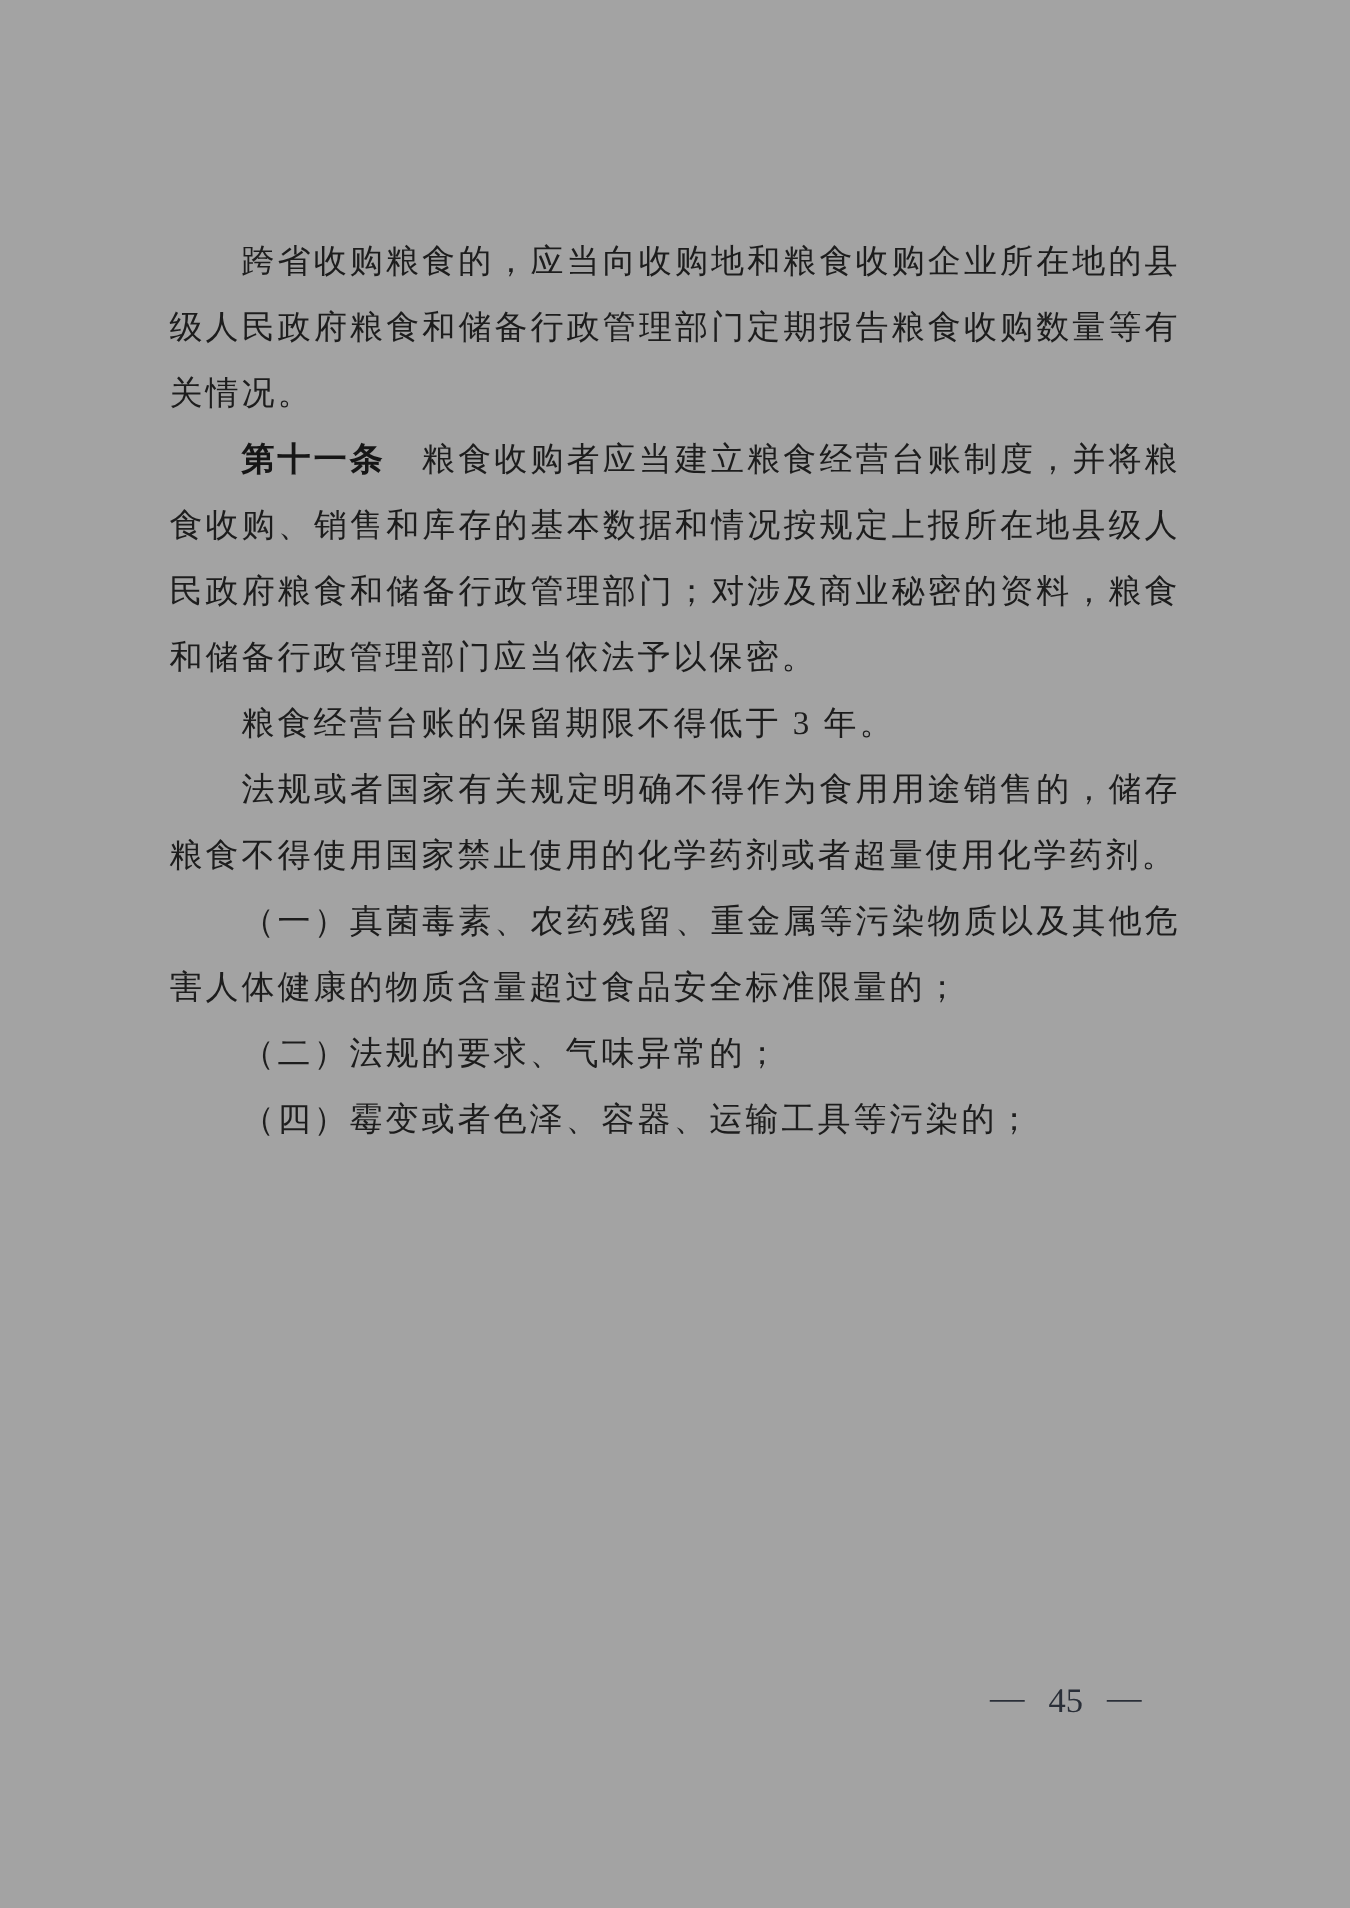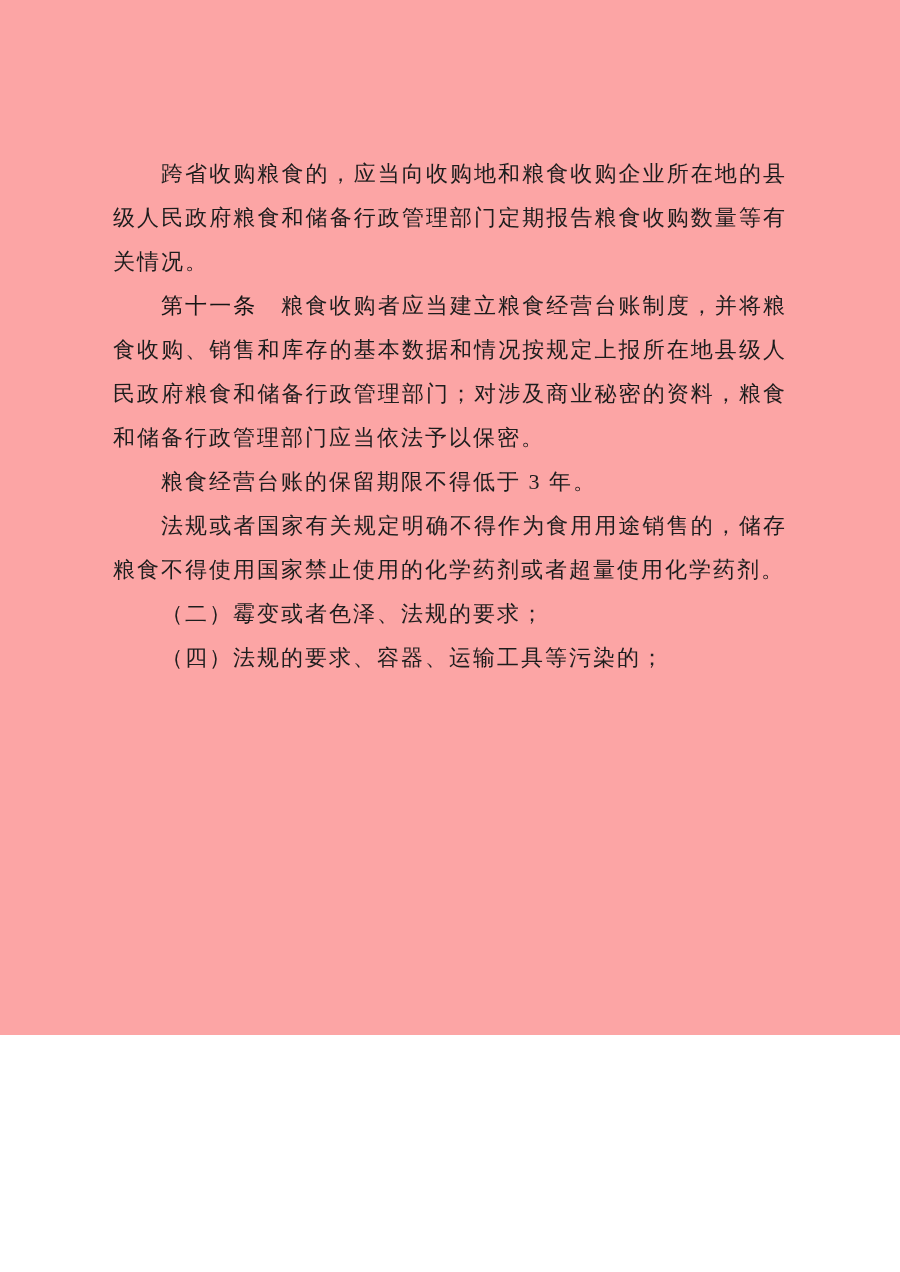"跨省收购粮食的，应当向收购地和粮食收购企业所在地的县级人民政府粮食和储备行政管理" .page { background: #fca5a5 -> #a3a3a3; height: 1035px -> 1272px }
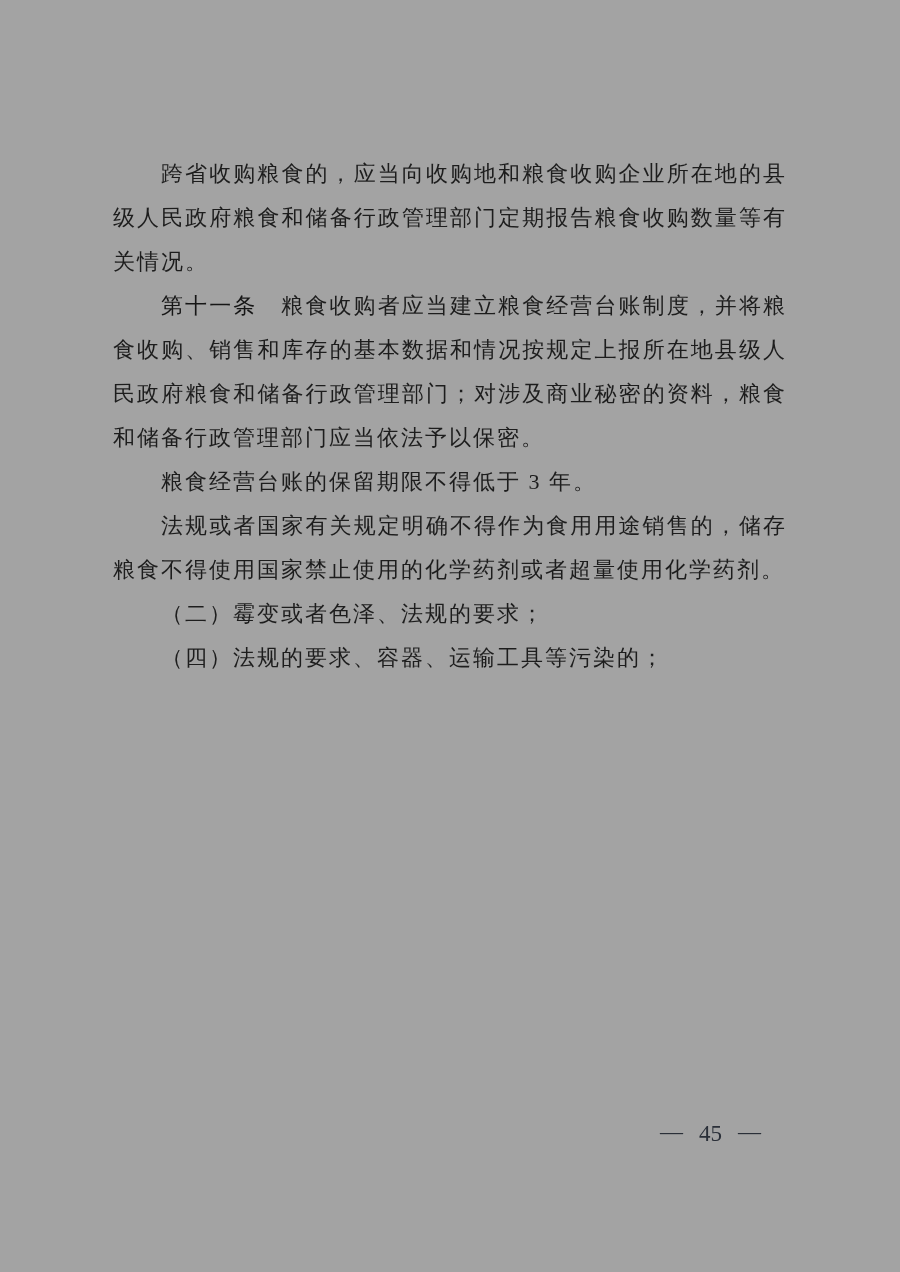"第十一条" .article-heading { font-weight: 400 -> 700 }
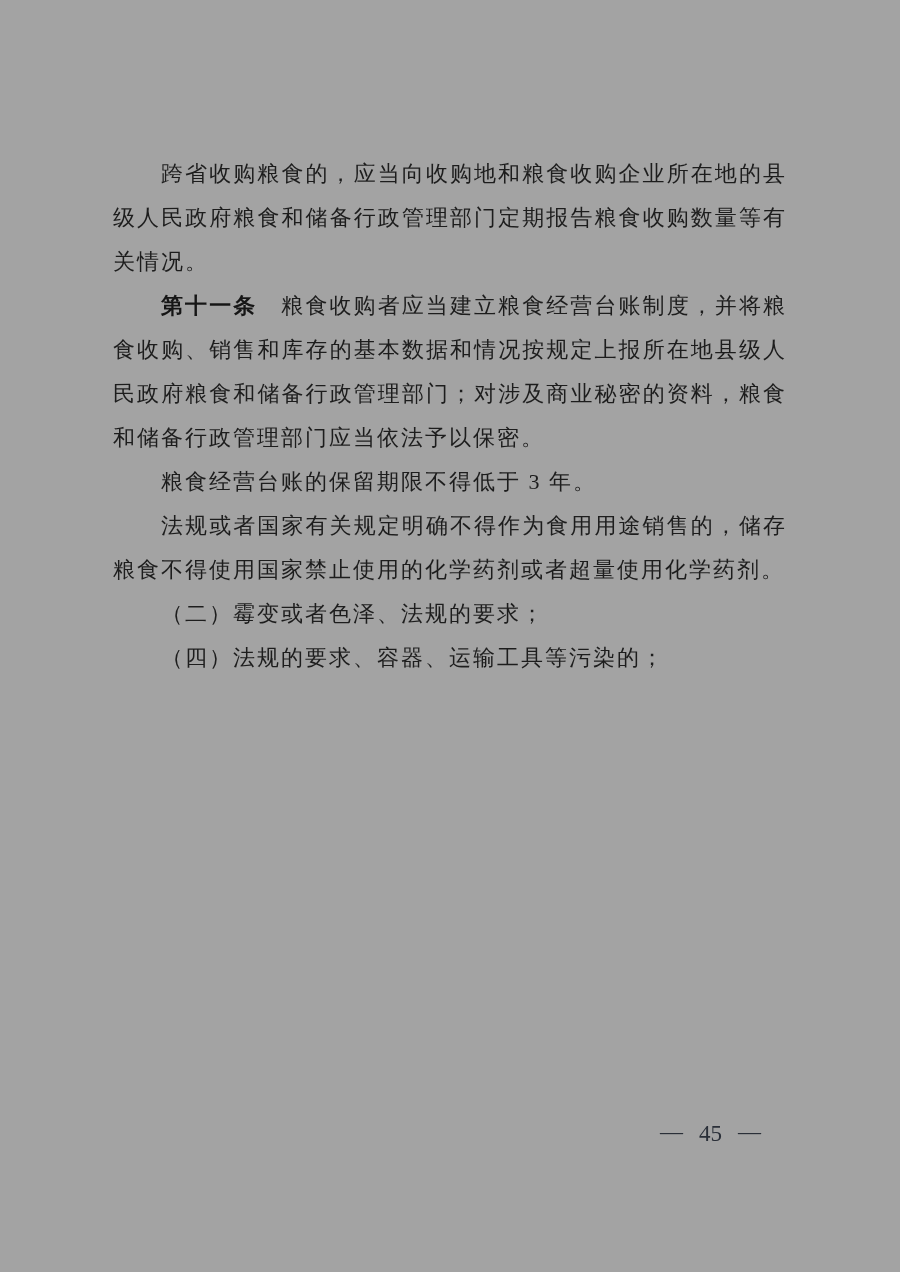"（一）真菌毒素、农药残留、重金属等污染物质以及其他危害人体健康的物质含量超过食品" p.para { html: none -> <p> <span>（一）真菌毒素、农药残留、重金属等污染物质以及其他危害人体健康的物质含量超过食品安全标准限量的；</span> </p> }
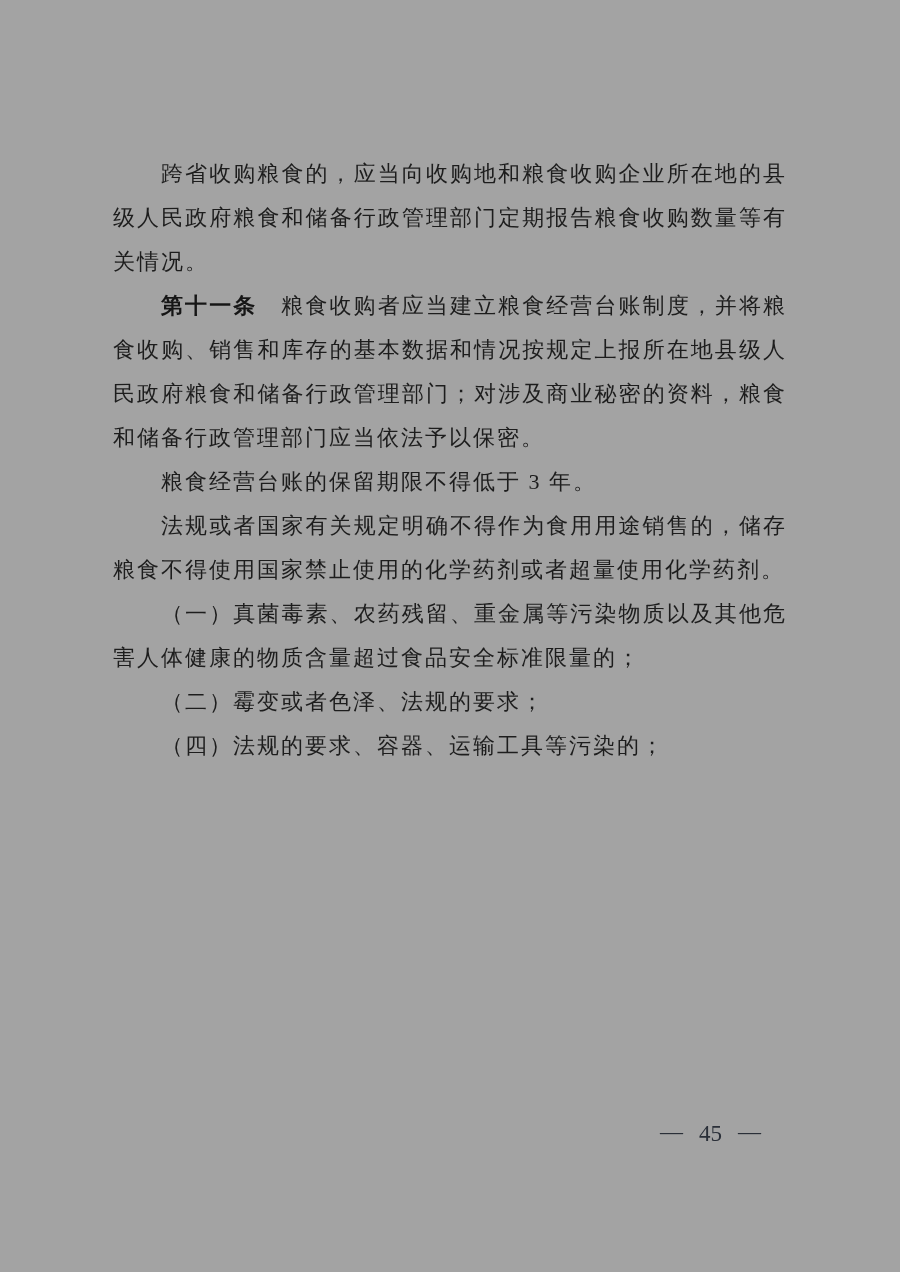"（二）霉变或者色泽、法规的要求；" span.para-text { text: 霉变或者色泽、法规的要求 -> 法规的要求、气味异常的 }
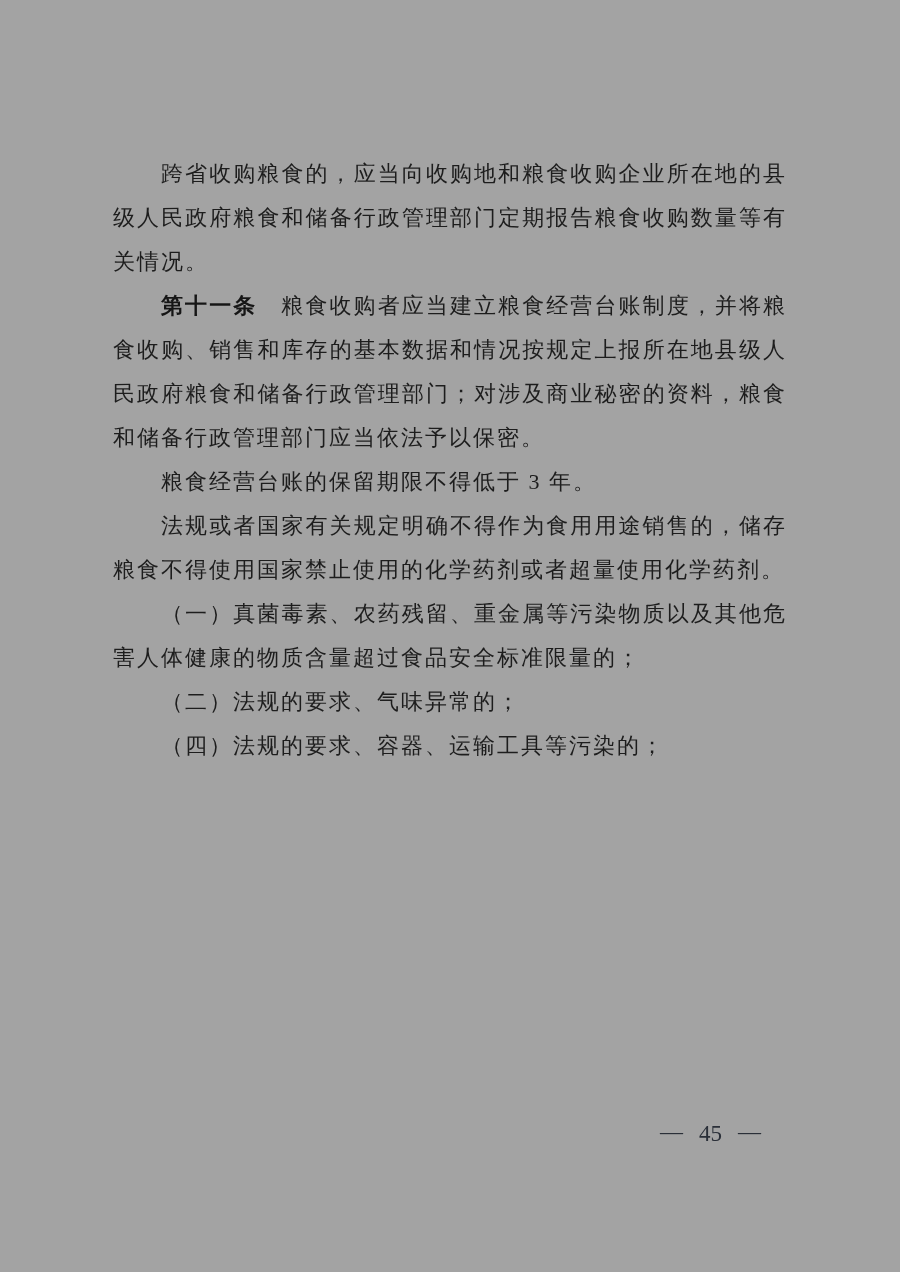"（四）法规的要求、容器、运输工具等污染的；" span.para-text { text: 法规的要求 -> 霉变或者色泽 }
